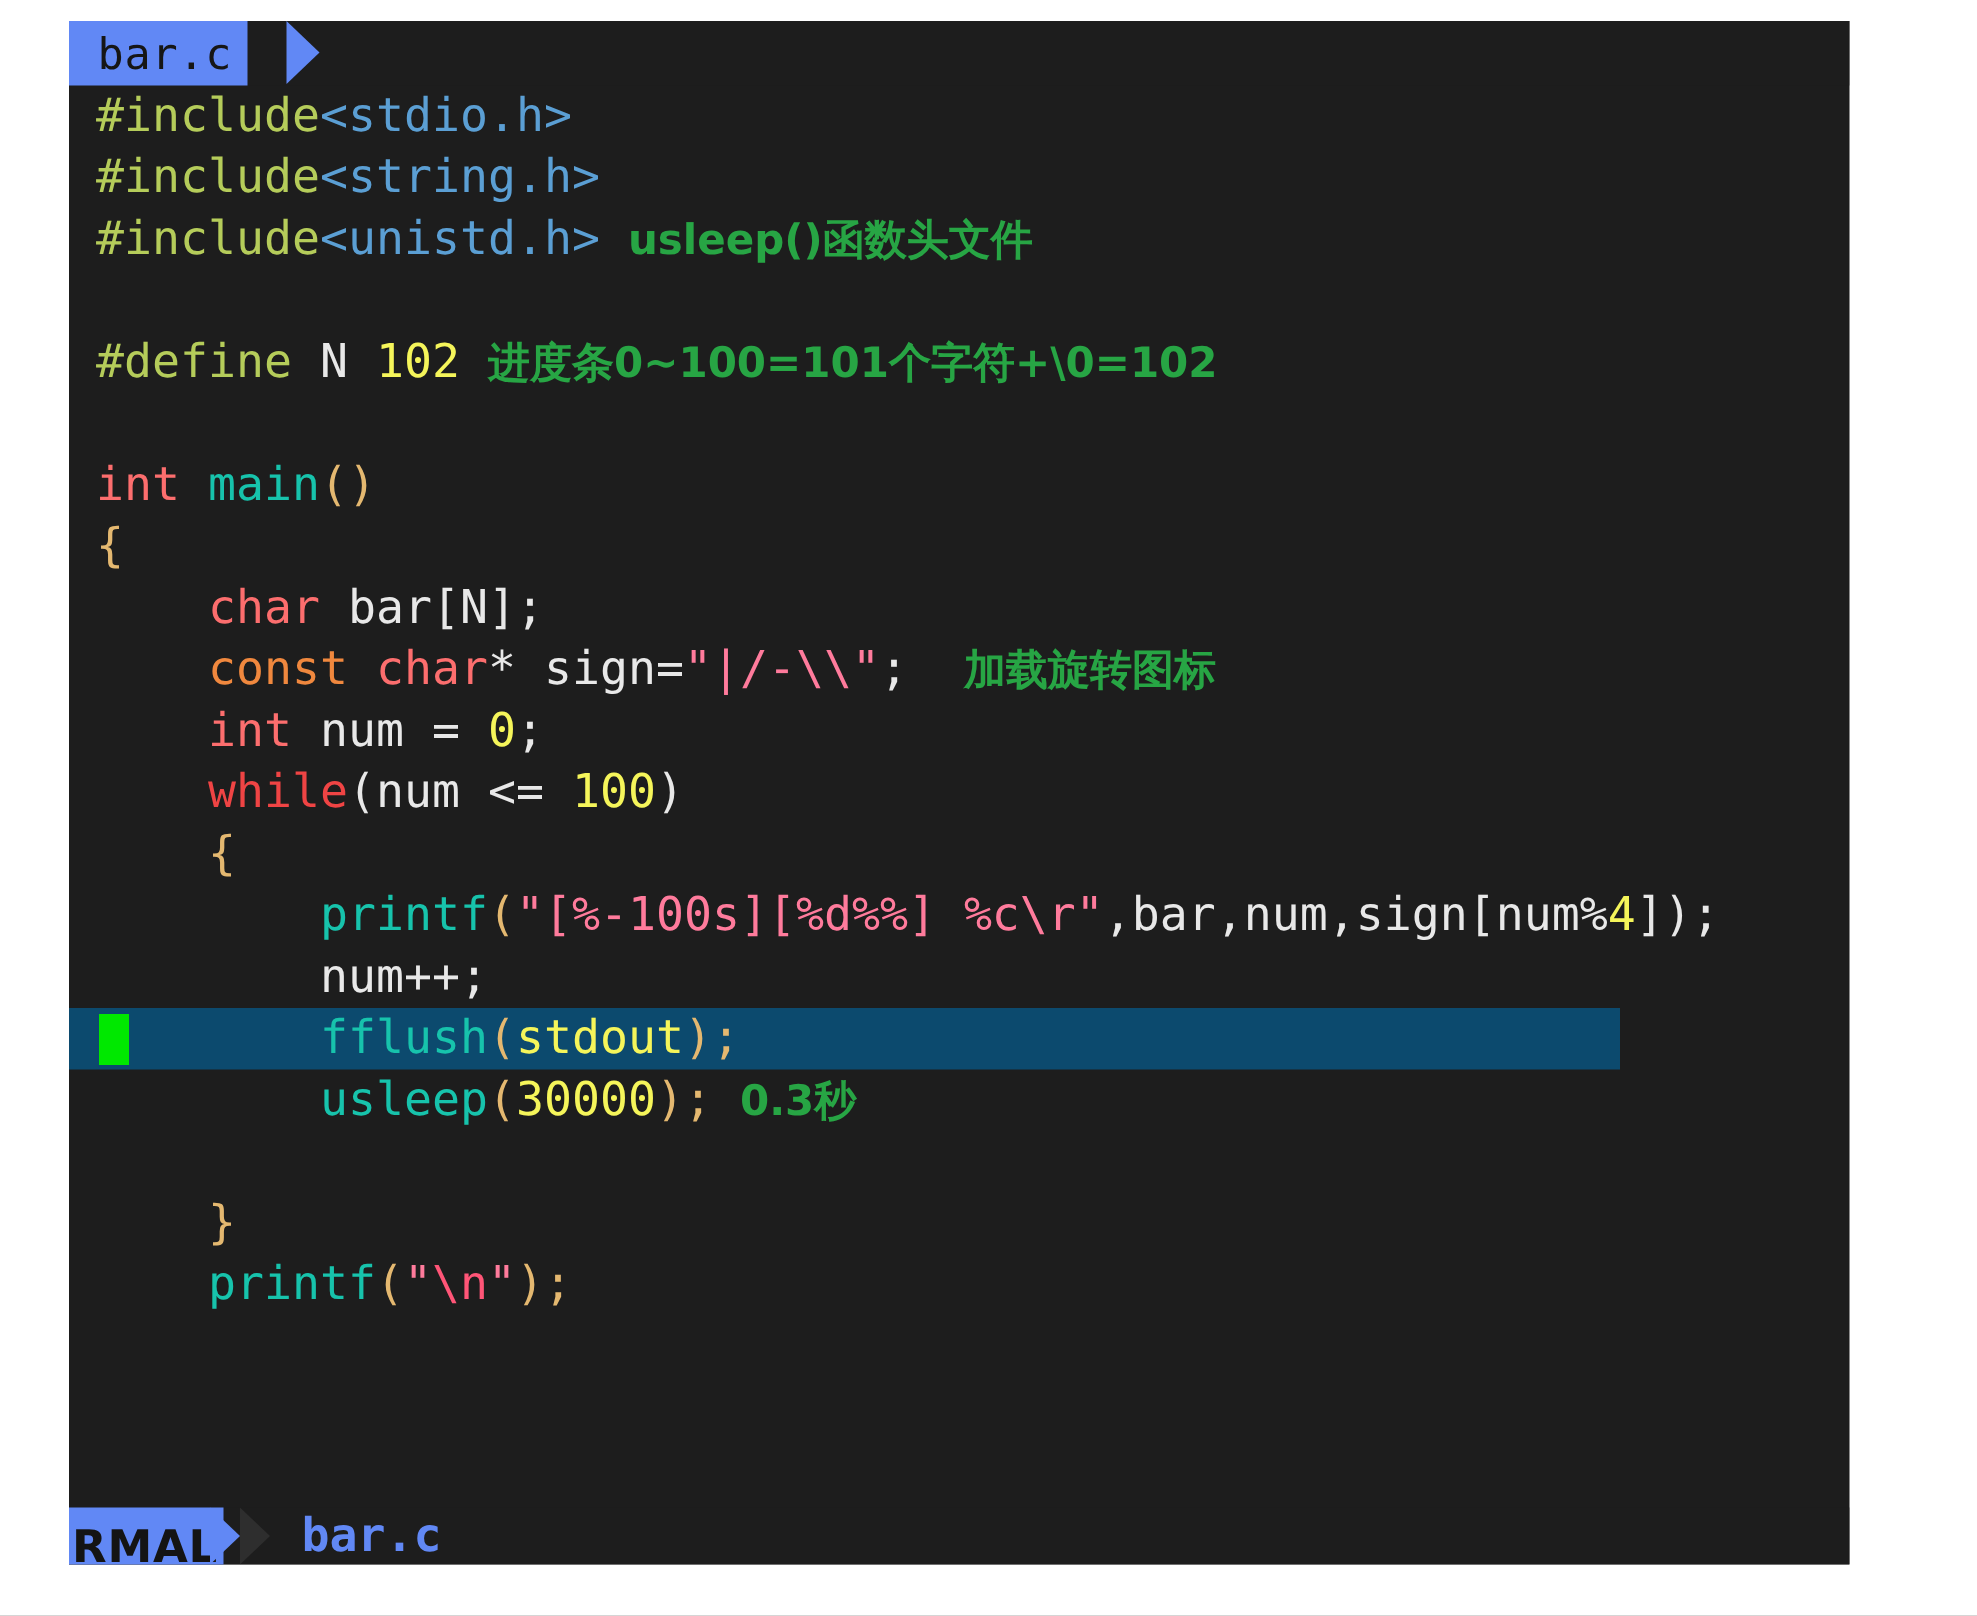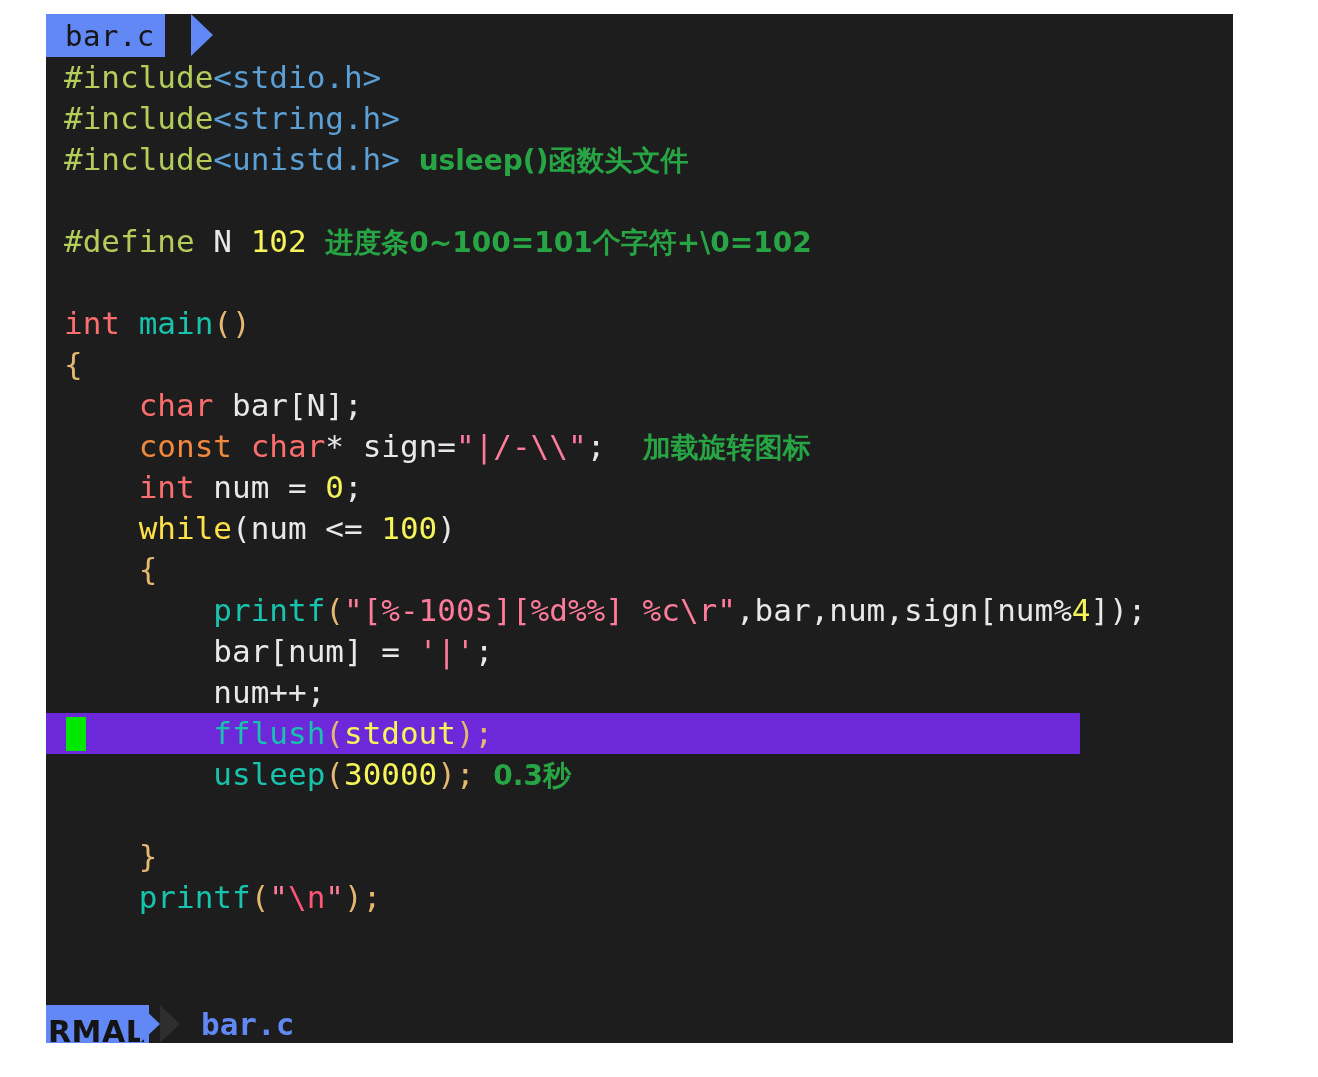"while" .kw2 { color: #fde047 -> #ef4444 }
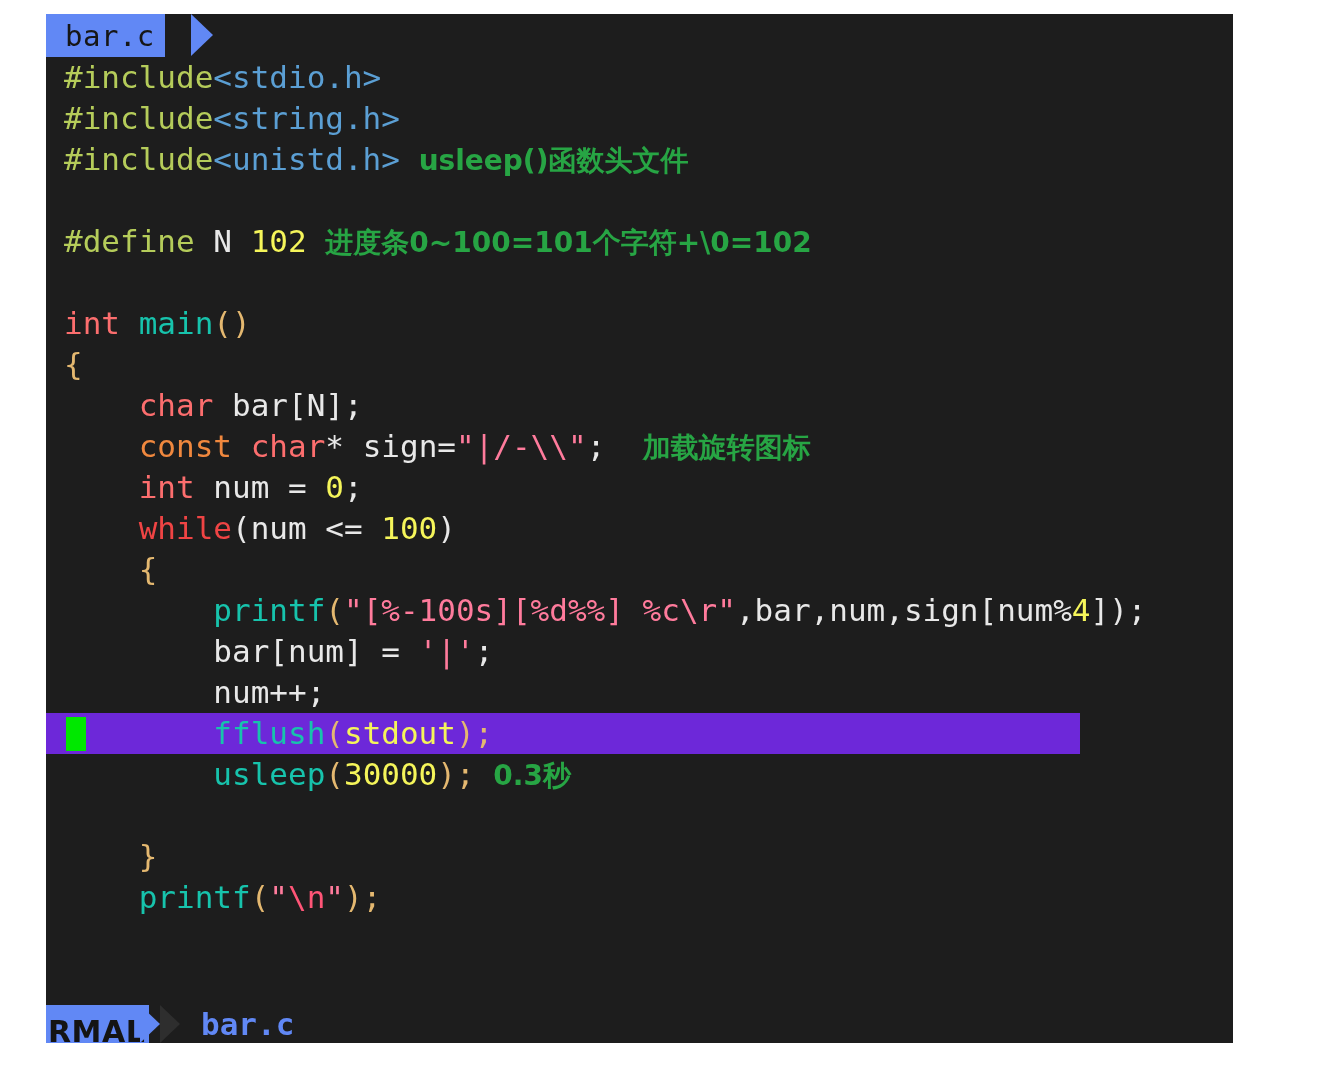"bar[num] = '|';" div.line { html: <div> <span>bar[num] = </span><span>'|'</span><span>;</span></div> -> none }
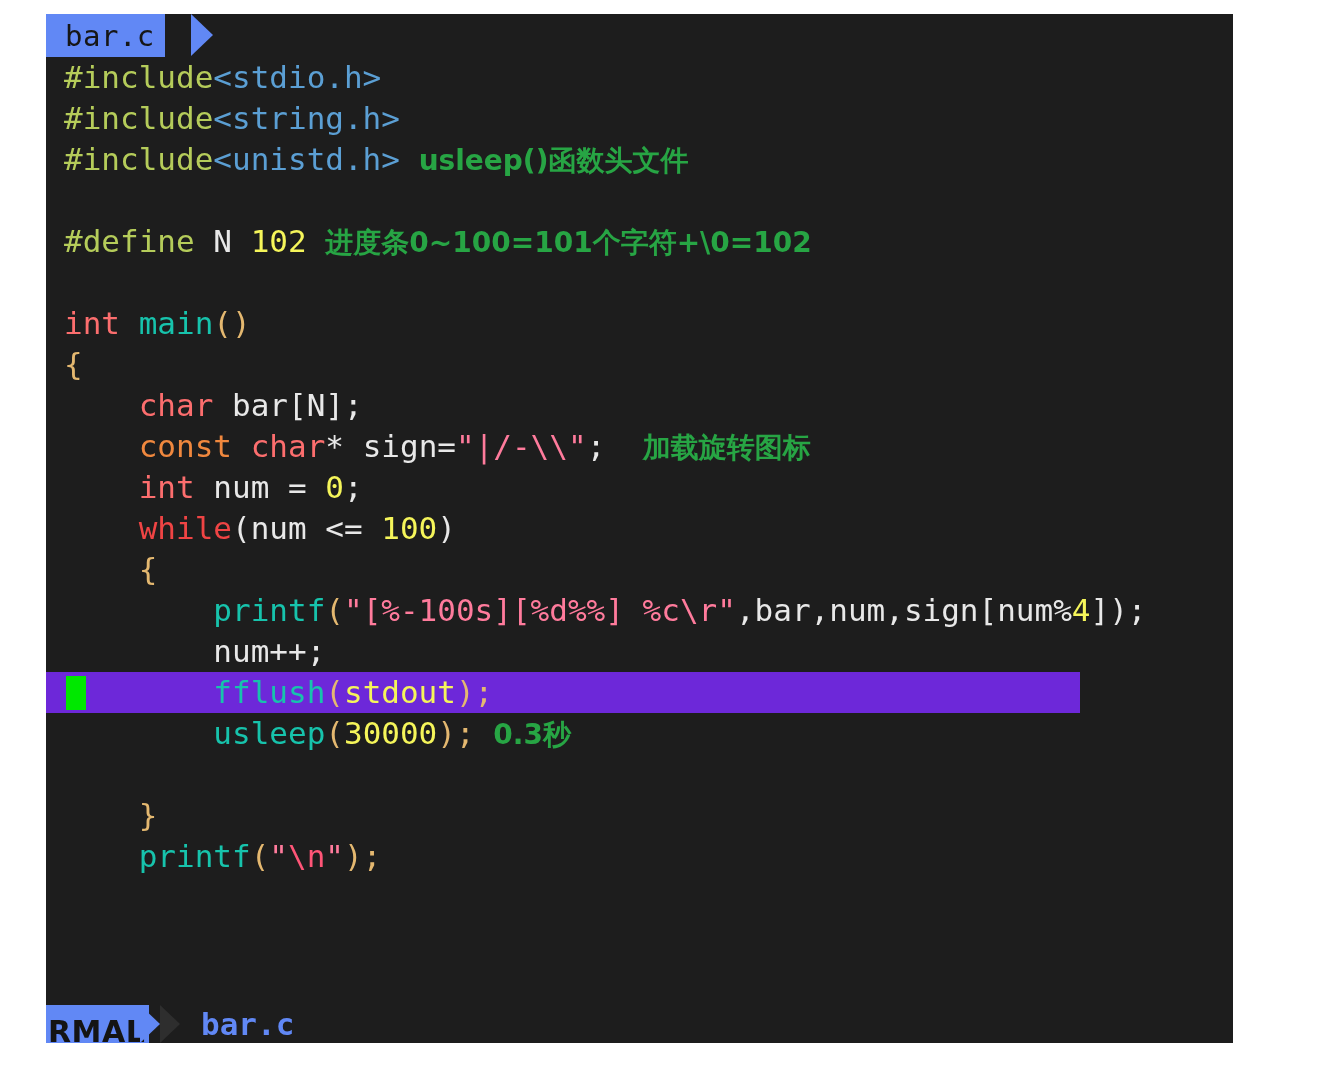"fflush(stdout);" .line.cursorline { background: #6d28d9 -> #0c4a6e }
